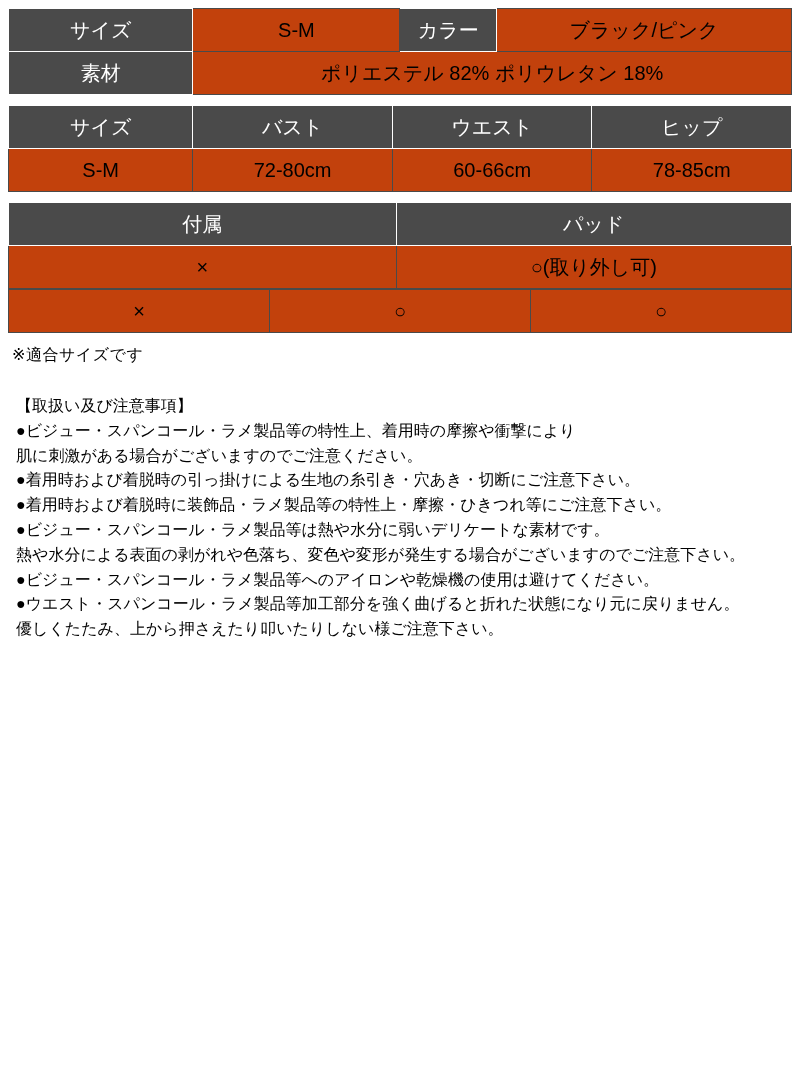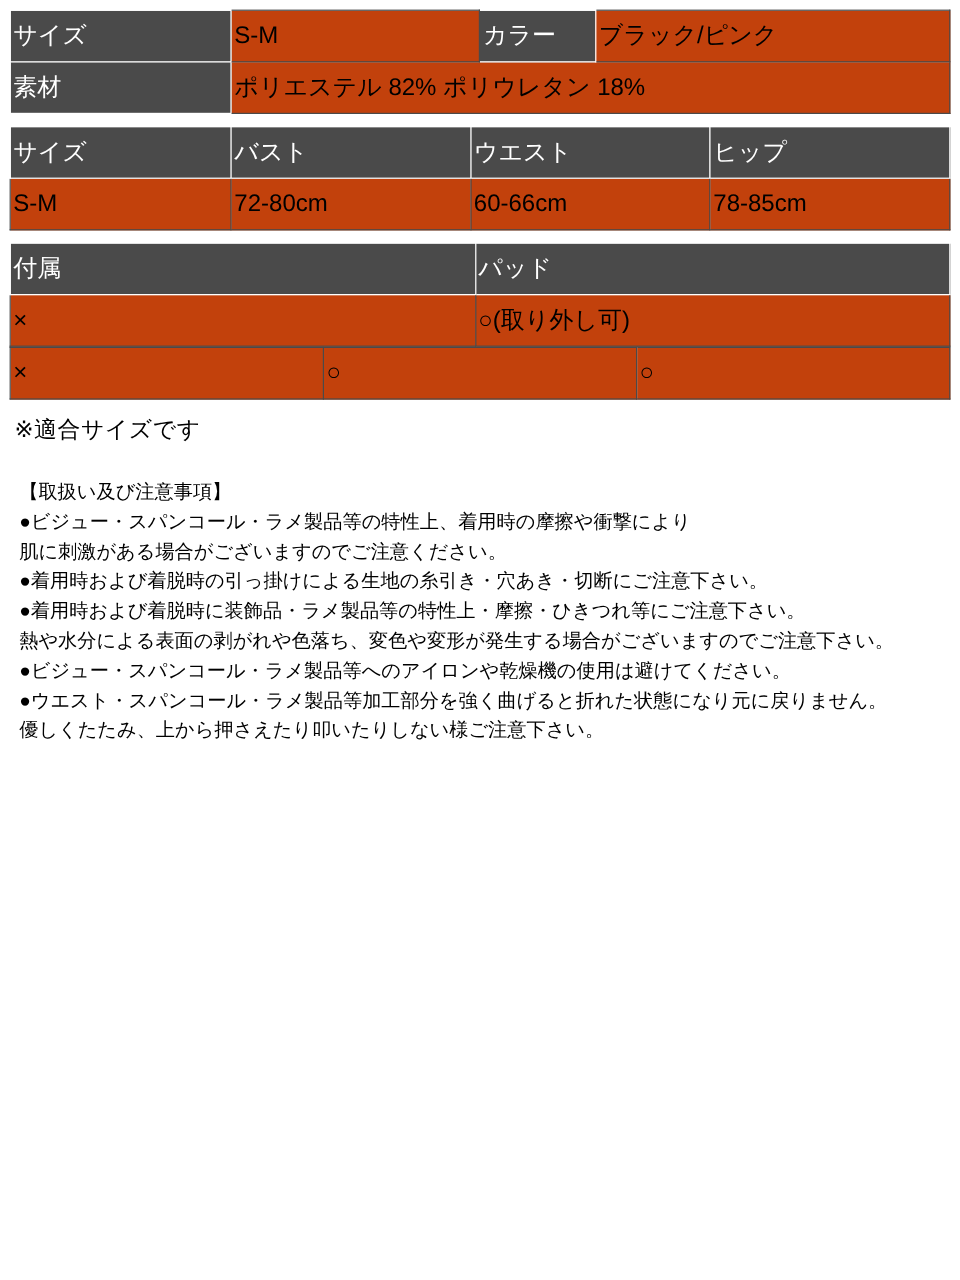"サイズ" table.spec td, table.spec th { text-align: none -> center }
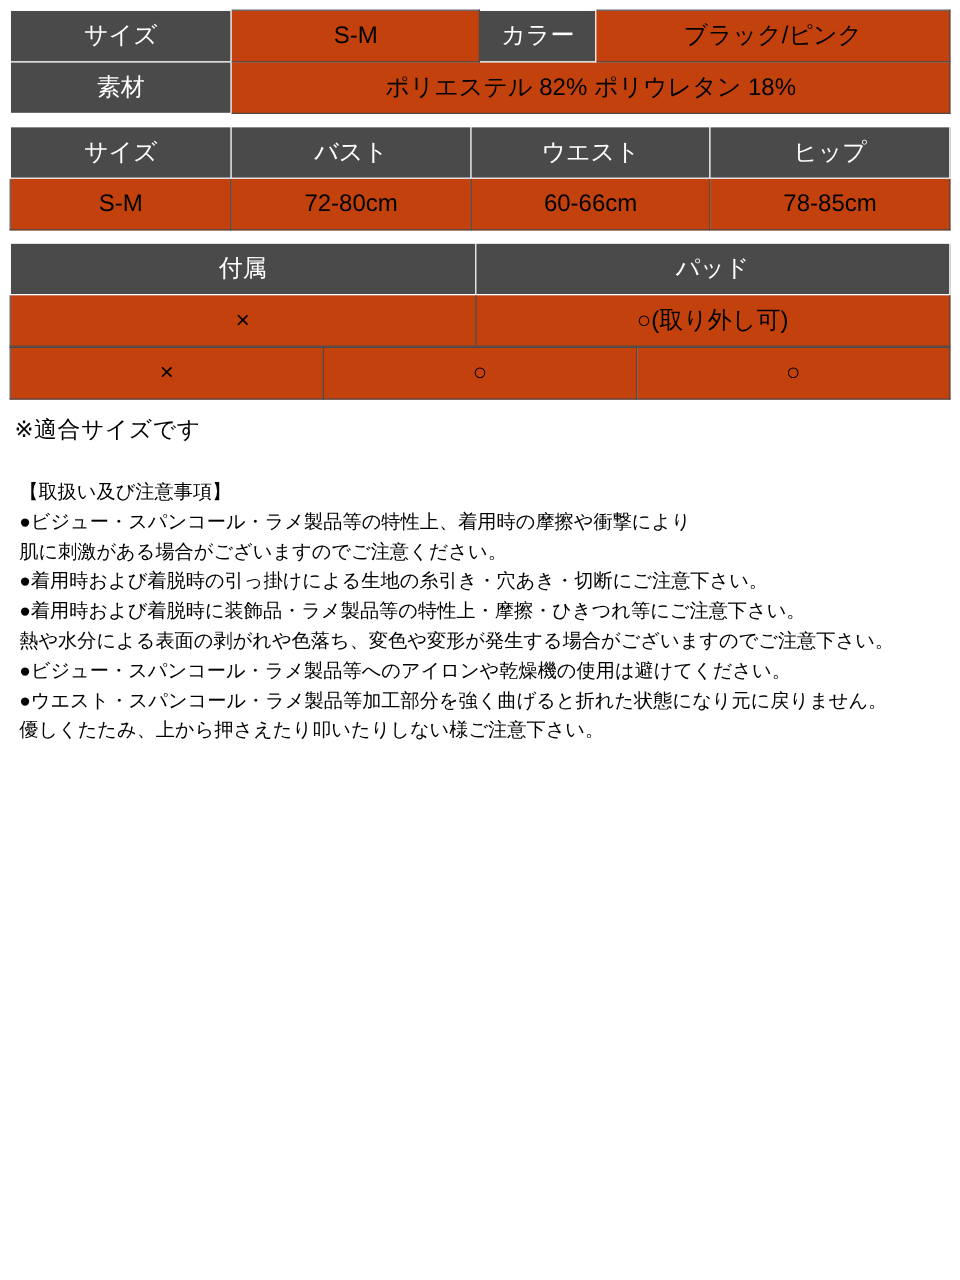"※適合サイズです" .note { font-size: 19px -> 16px }
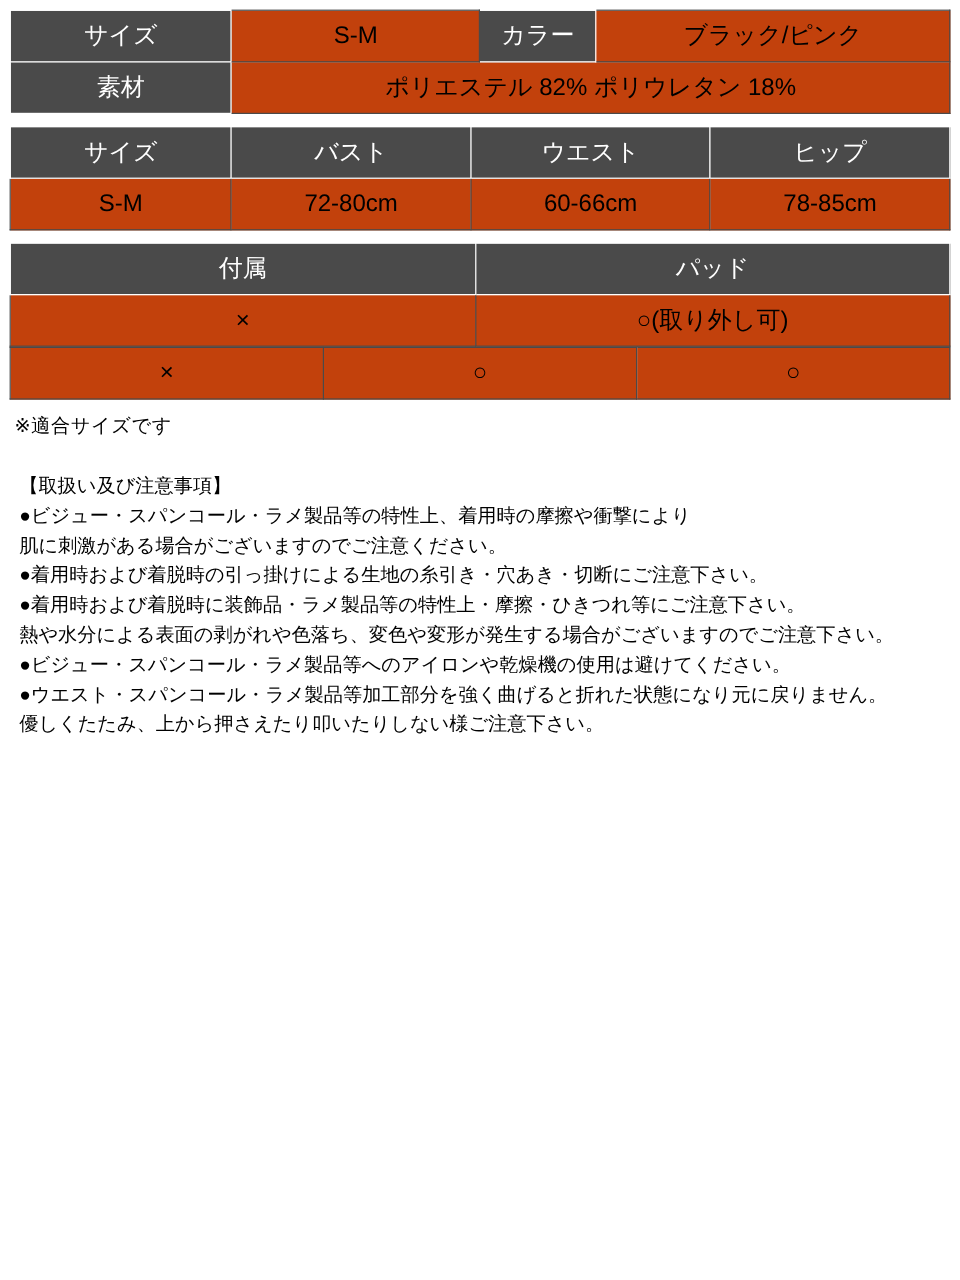"●ビジュー・スパンコール・ラメ製品等は熱や水分に弱いデリケートな素材です。" div { html: none -> <div>●ビジュー・スパンコール・ラメ製品等は熱や水分に弱いデリケートな素材です。</div> }
